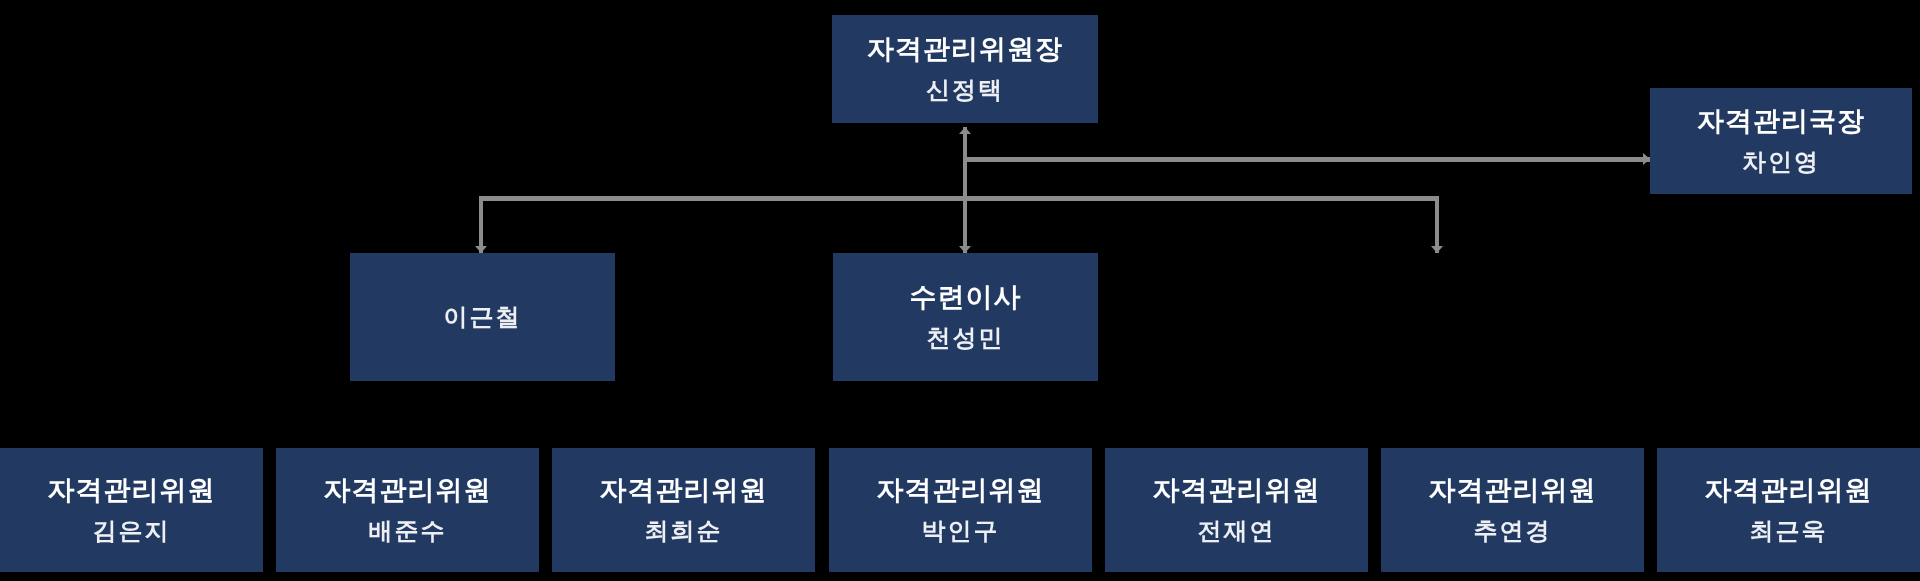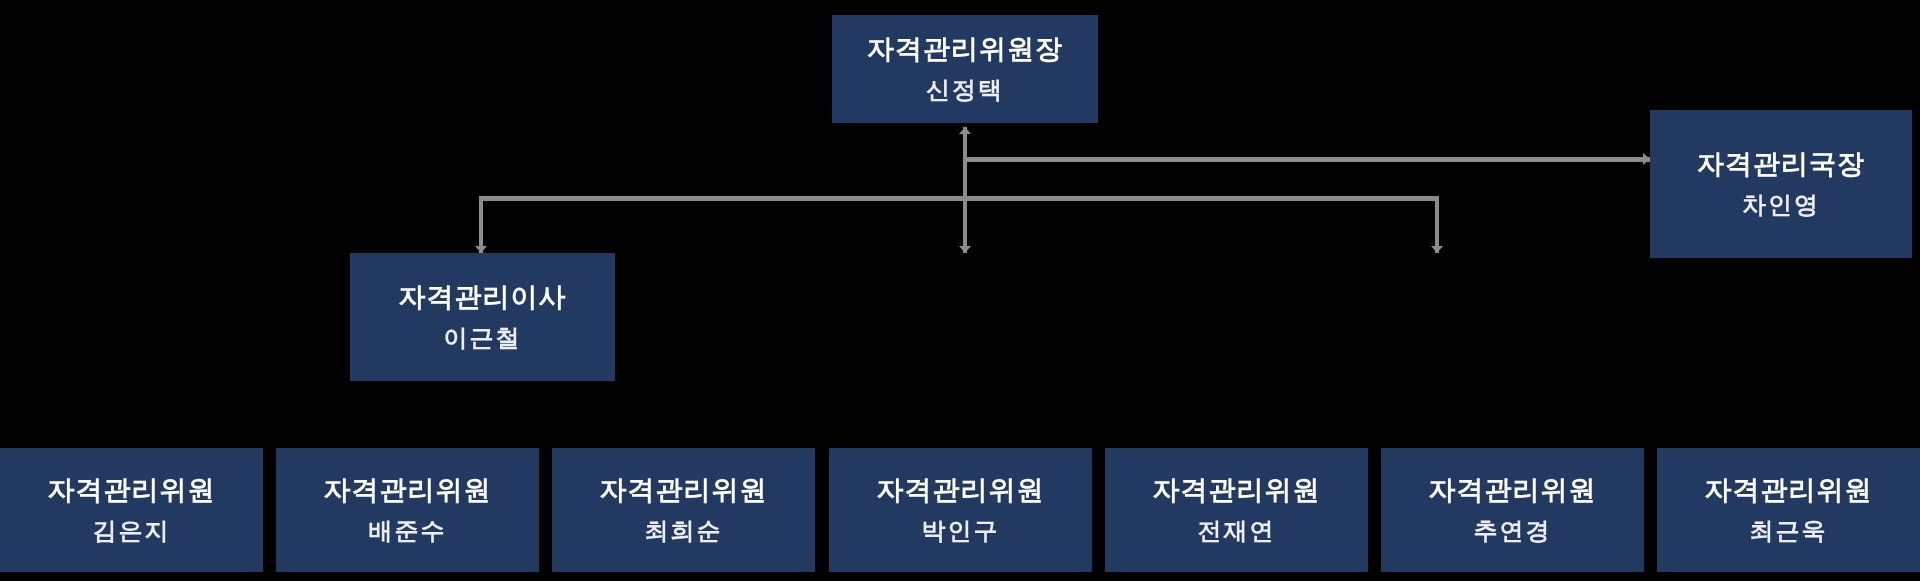"자격관리국장" .box-dg { height: 148px -> 106px; top: 110px -> 88px }
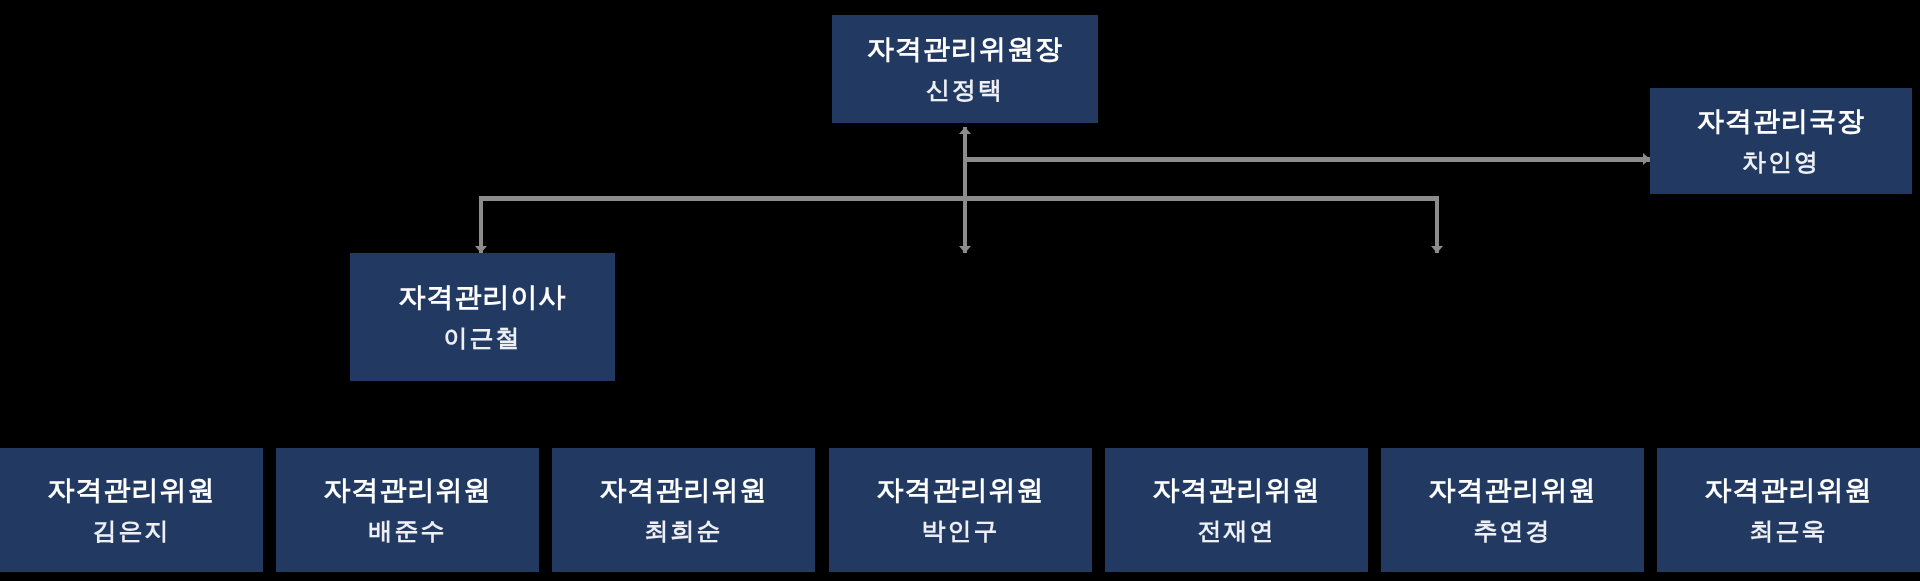"자격관리이사" span.title { html: <span>자격관리이사</span> -> none }
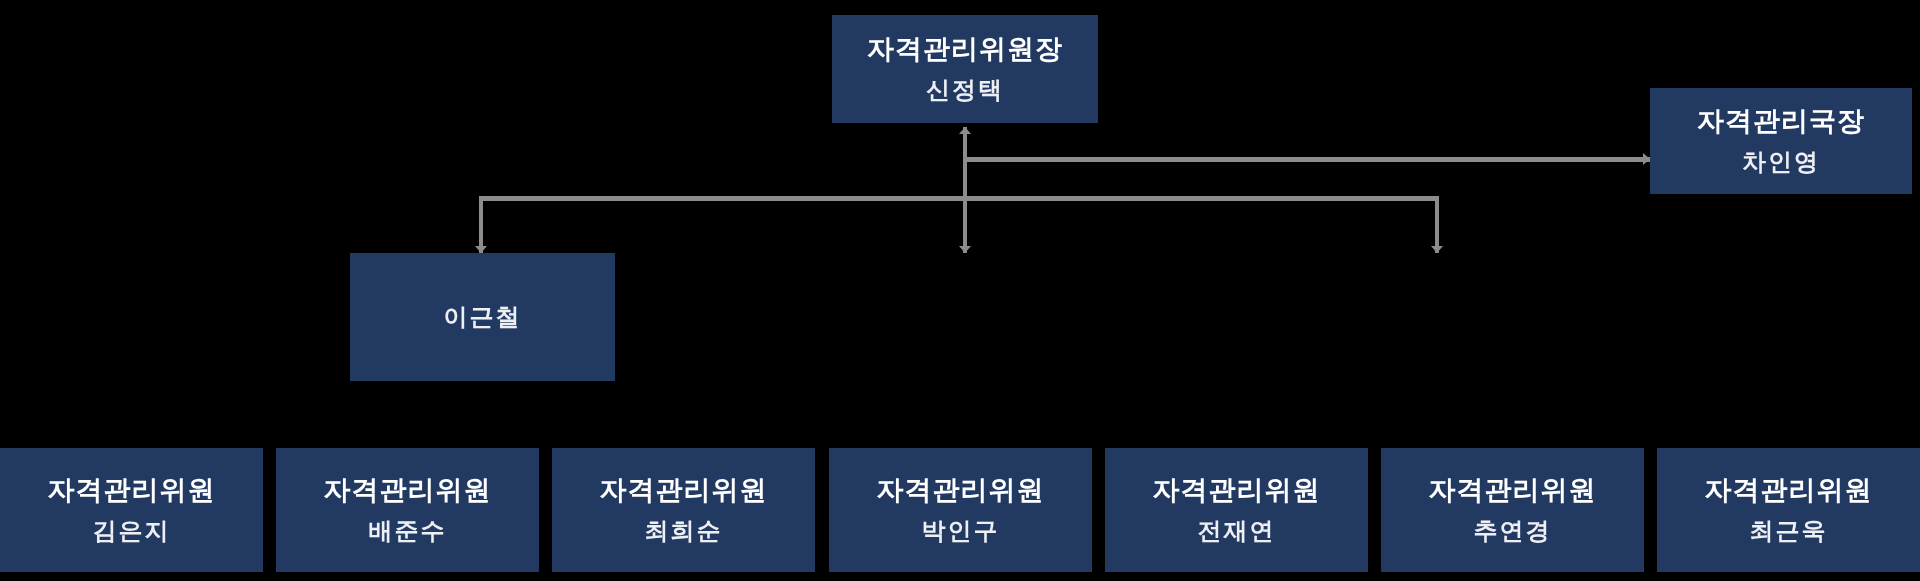"수련이사" div.org-box { html: none -> <div> <span>수련이사</span> <span>천성민</span> </div> }
